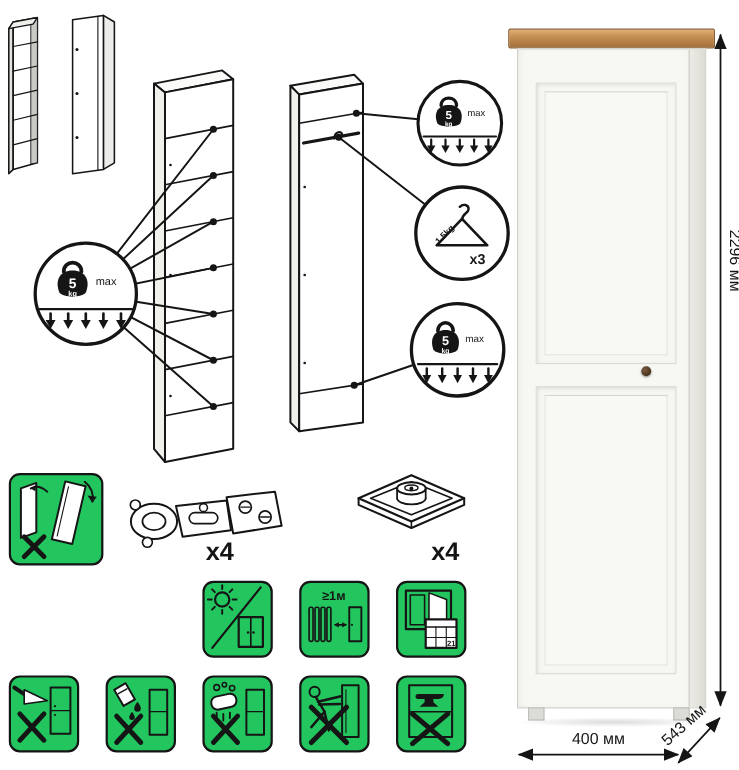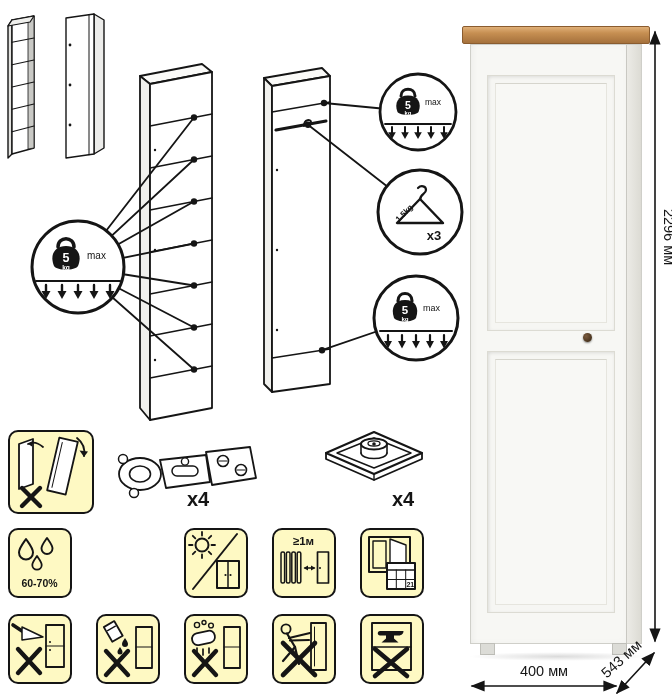"x4" .count-label { font-size: 20px -> 23px }
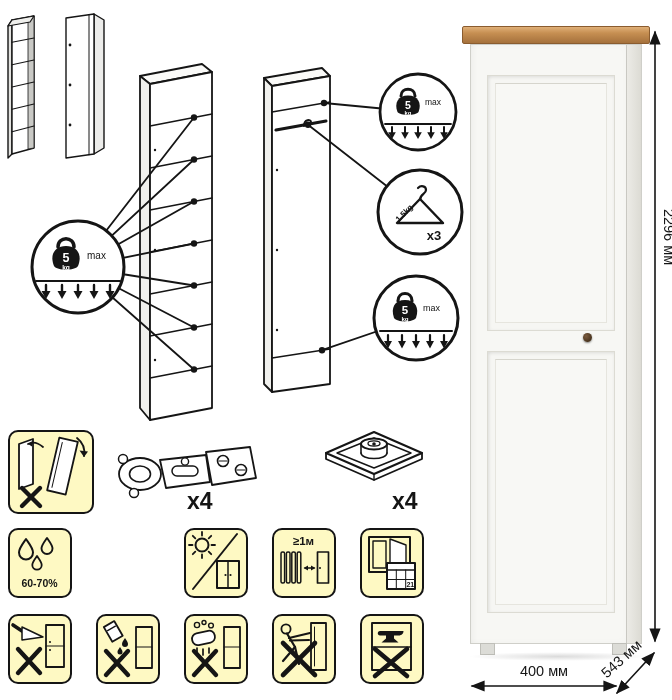"≥1м" .cbox { background: #fef9c3 -> #22c55e }
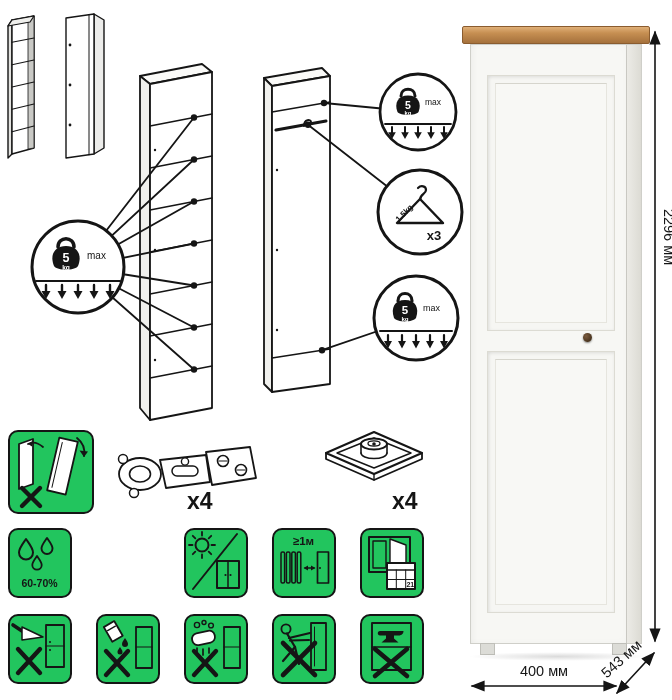"60-70%" div.cbox { html: <div> <svg> <path></path> <path></path> <path></path> <text>60-70%</text> </svg> </div> -> none }
